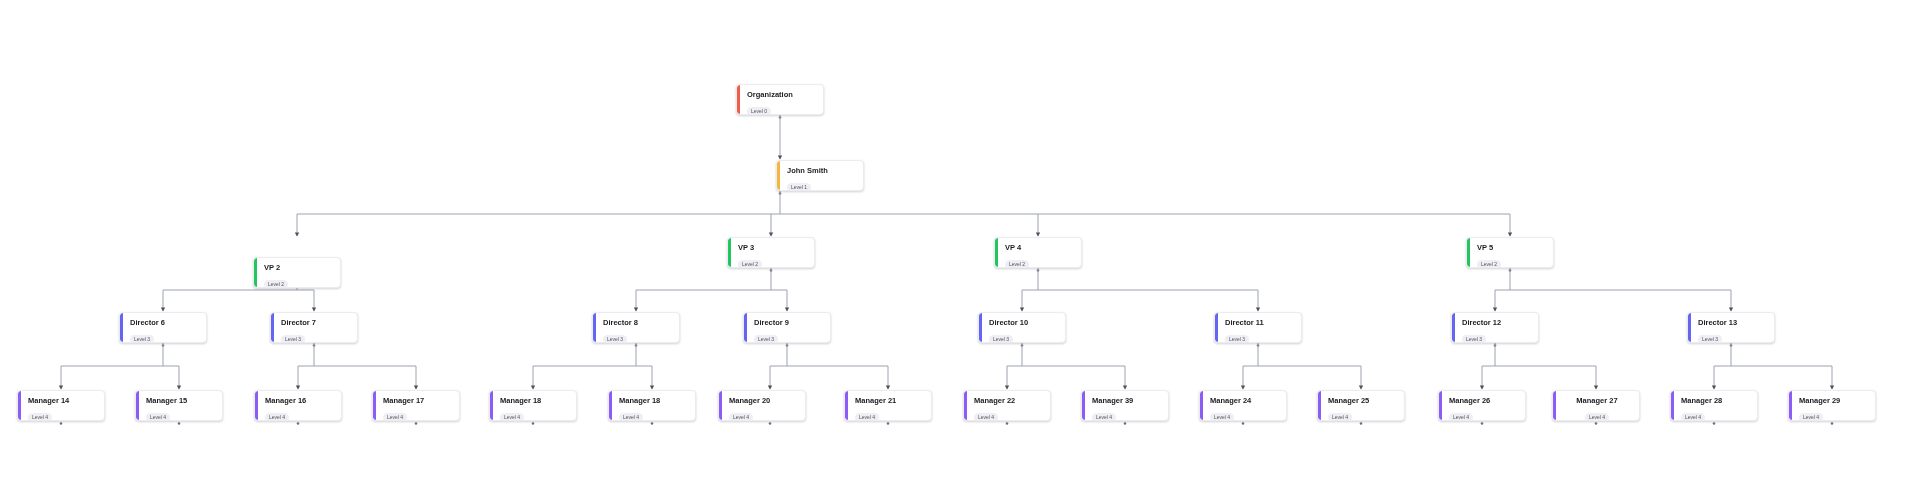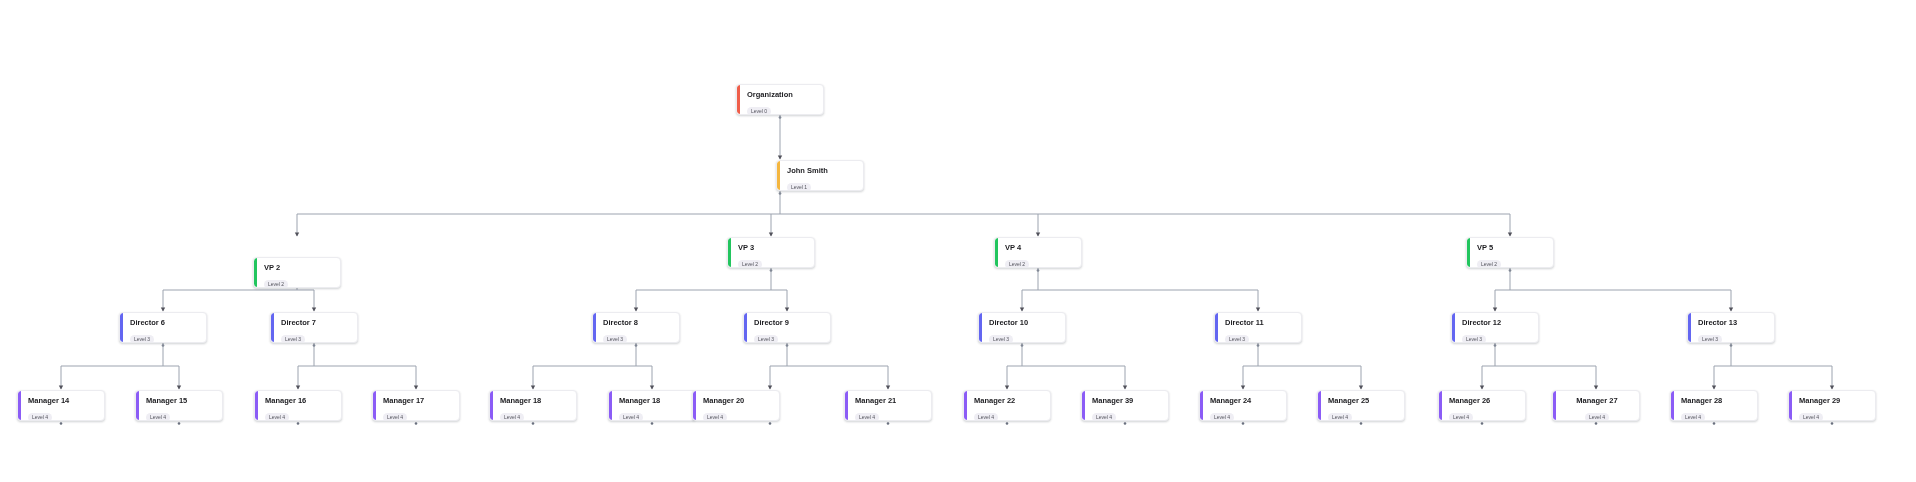"Manager 20" div.node { left: 692px -> 718px }
